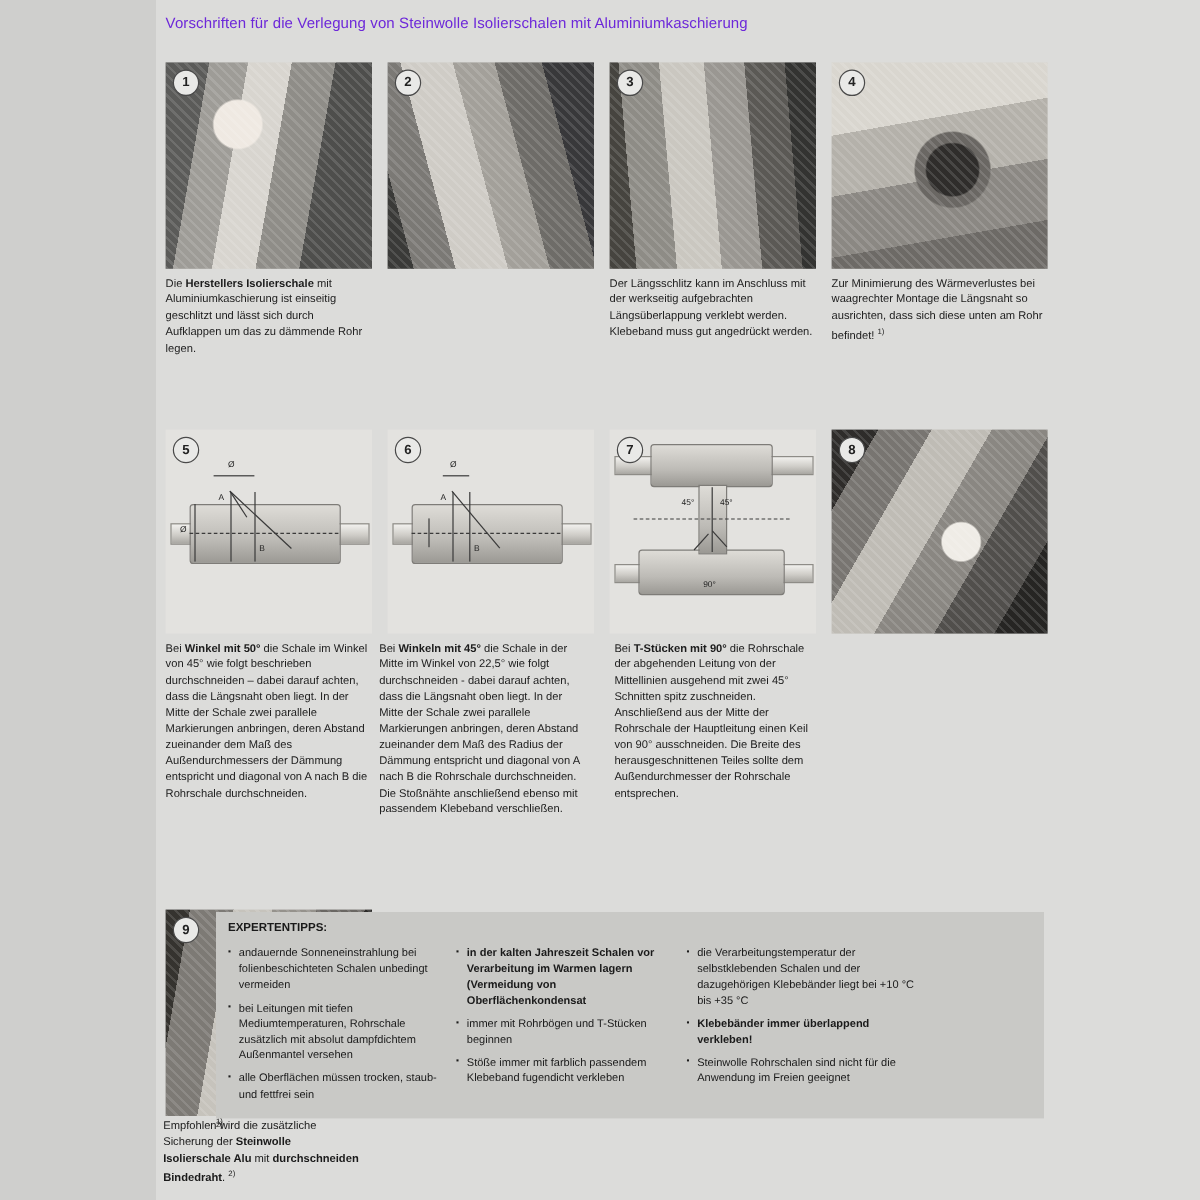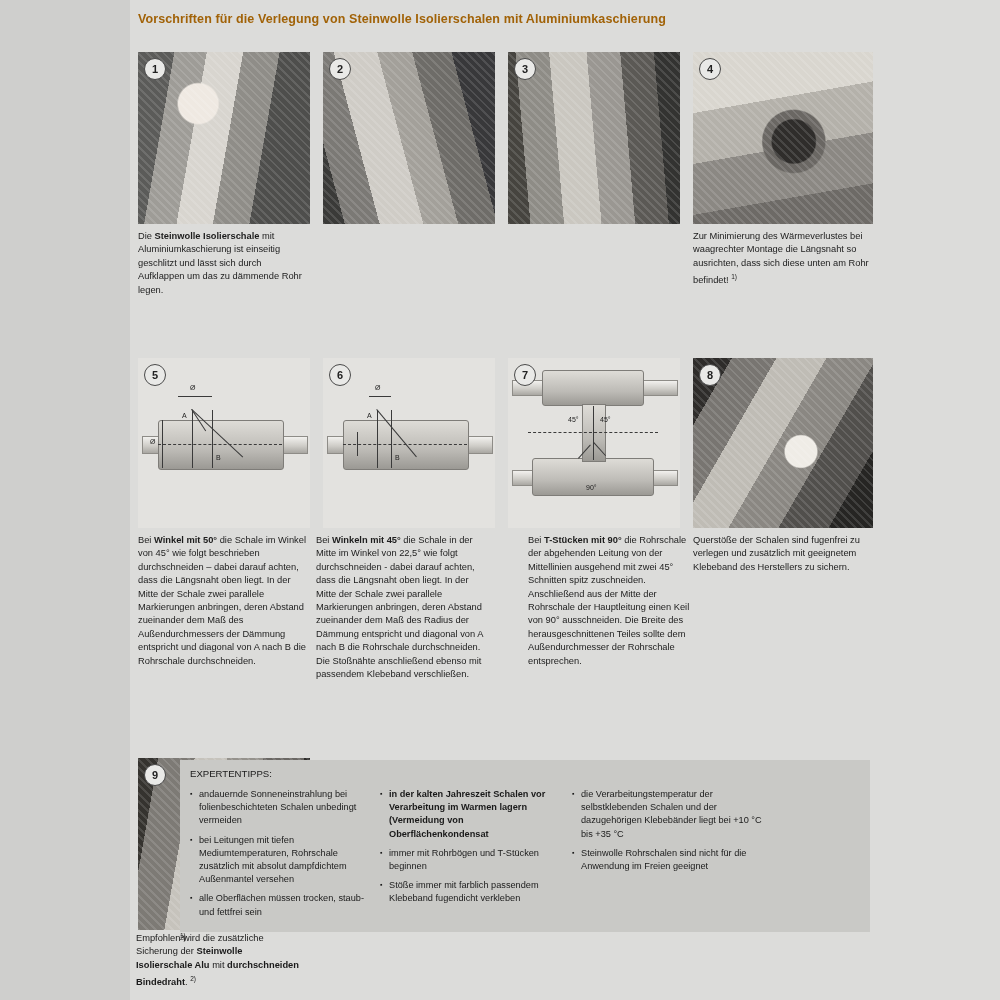"Vorschriften für die Verlegung von" .title { color: #a16207 -> #6d28d9; font-weight: bold -> normal }
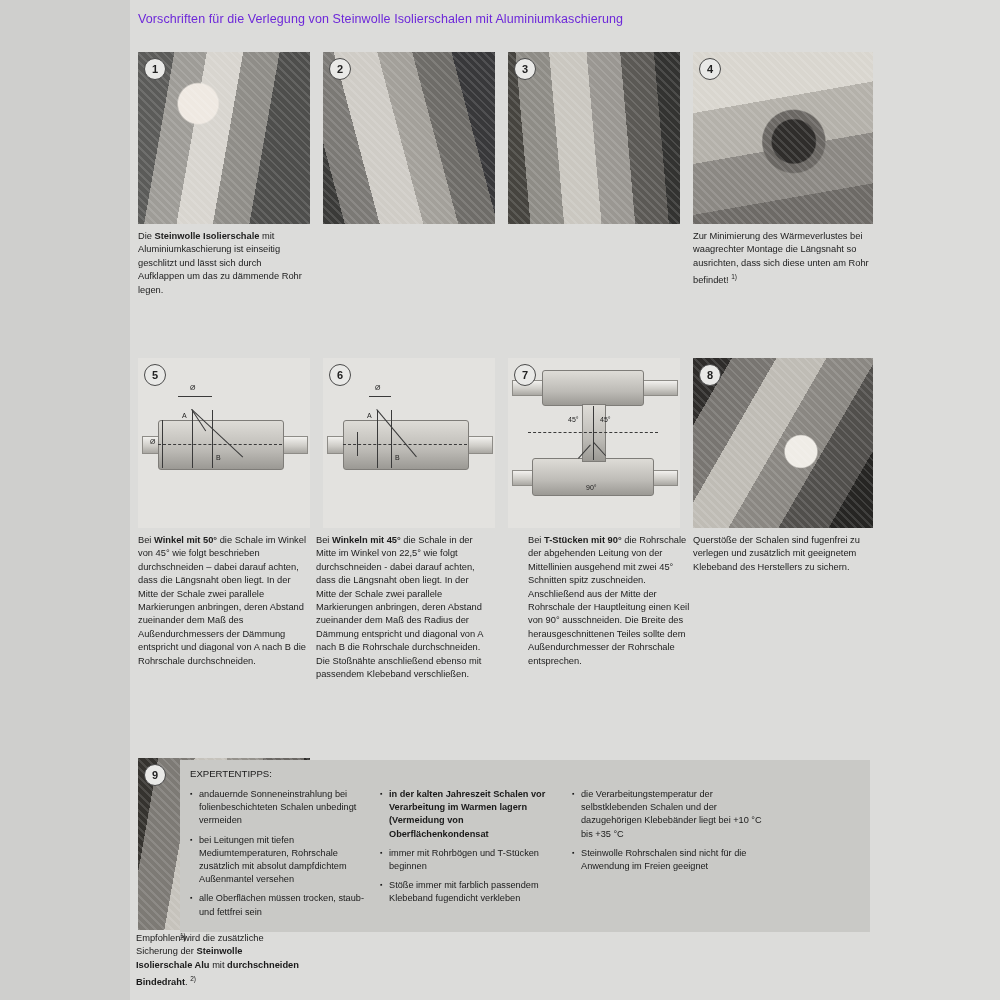"Steinwolle Isolierschale" b { text: Steinwolle -> Herstellers }
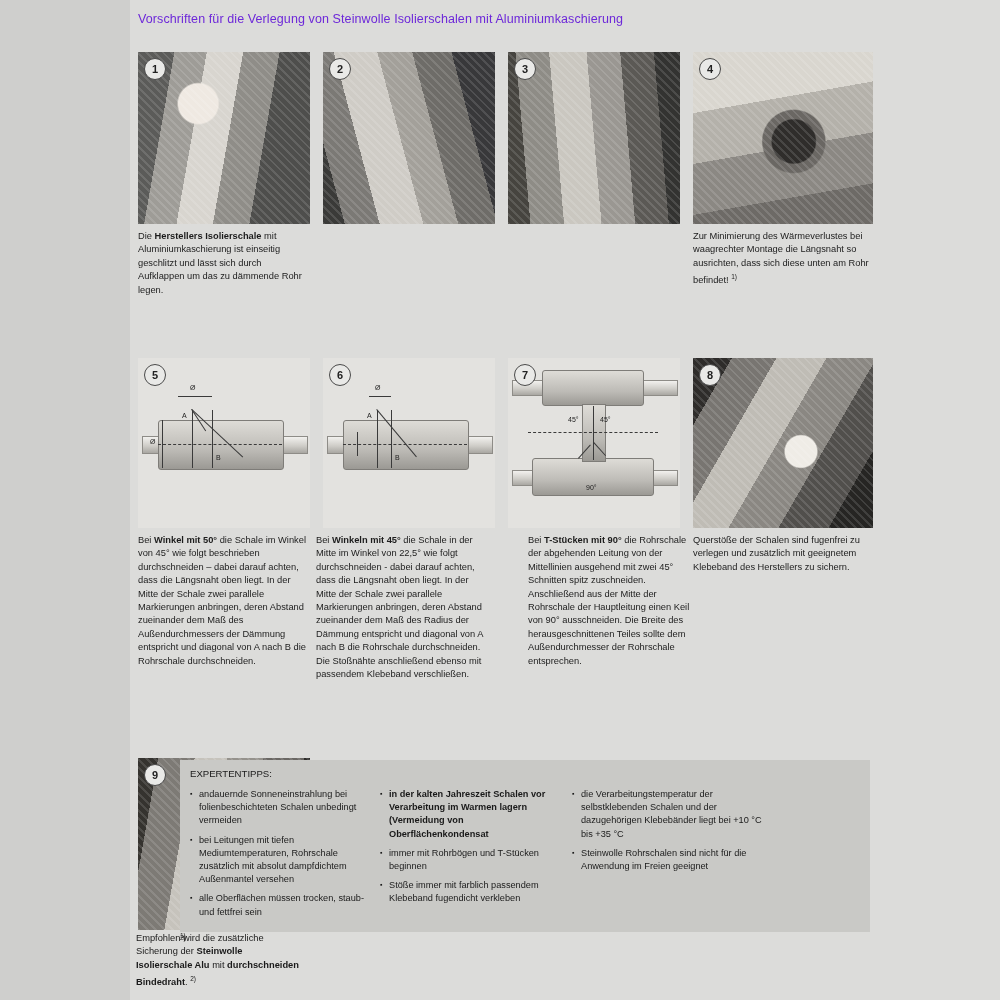"Der Längsschlitz kann im Anschluss" div.cap { html: none -> <div> Der Längsschlitz kann im Anschluss mit der werkseitig aufgebrachten Längsüberlappung verklebt werden. Klebeband muss gut angedrückt werden. </div> }
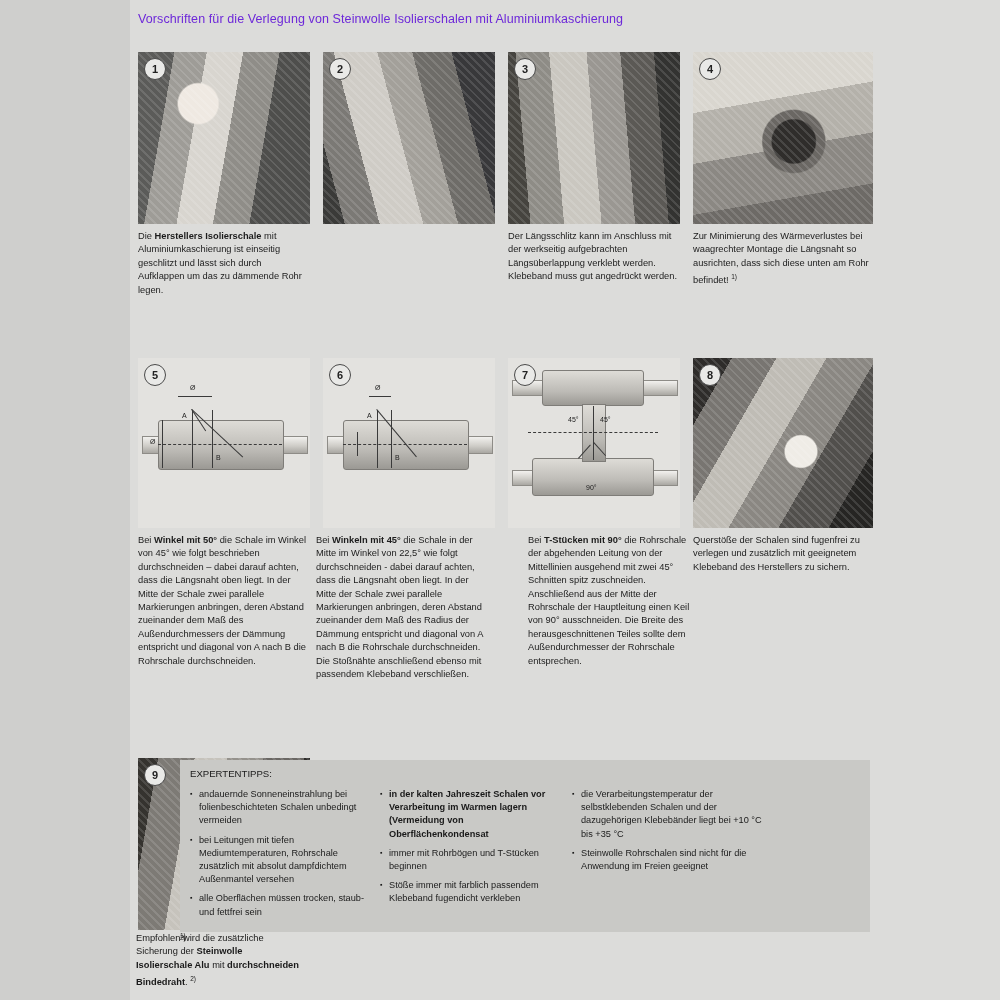"Bei T-Stücken mit 90° die" div.cap { left: 398px -> 382px }
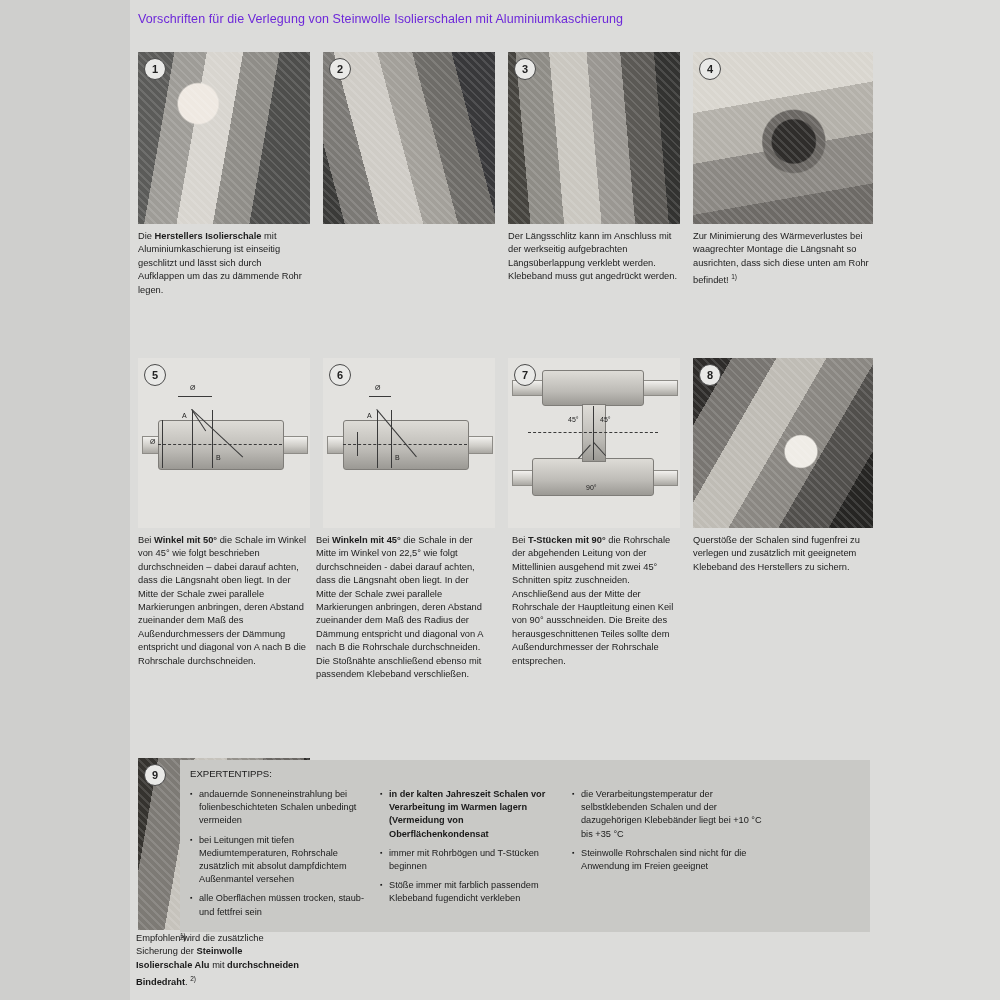"Querstöße der Schalen sind fugenfrei" div.cap { html: <div> Querstöße der Schalen sind fugenfrei zu verlegen und zusätzlich mit geeignetem Klebeband des Herstellers zu sichern. </div> -> none }
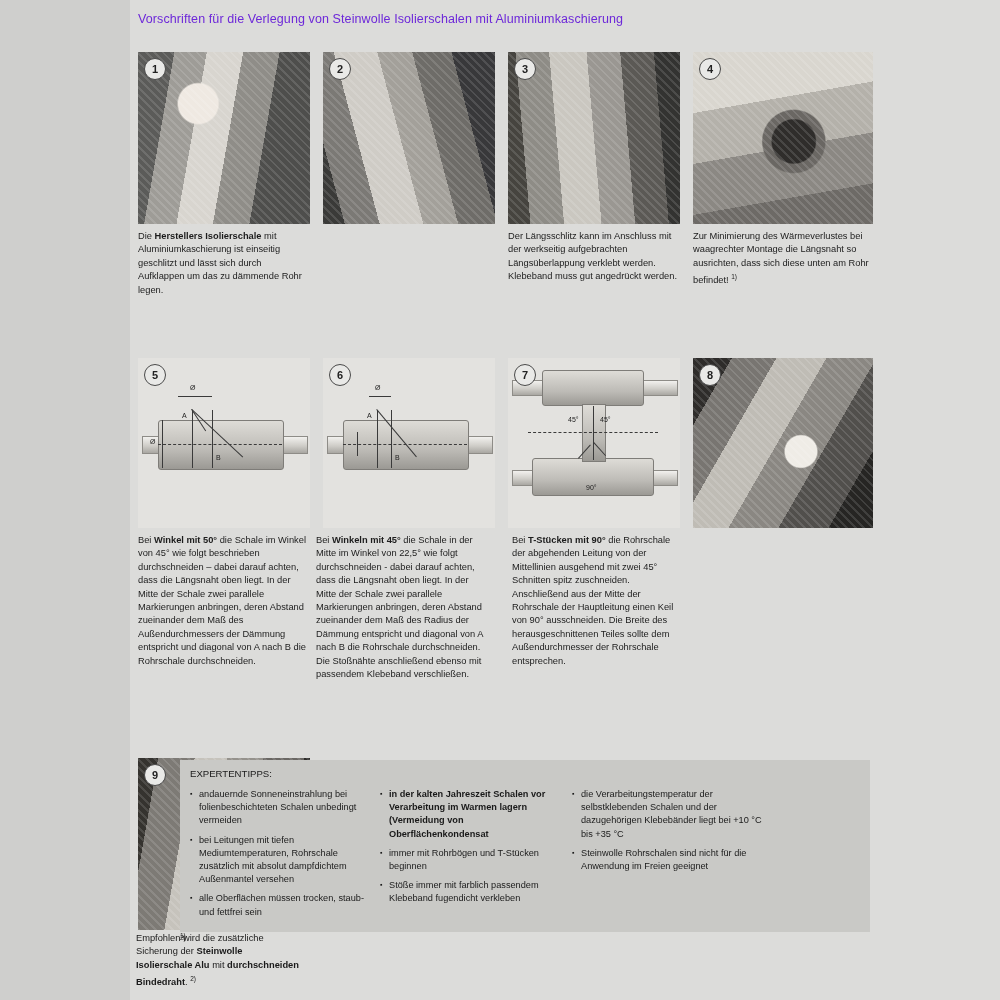"EXPERTENTIPPS:" .tips-h { font-weight: normal -> bold }
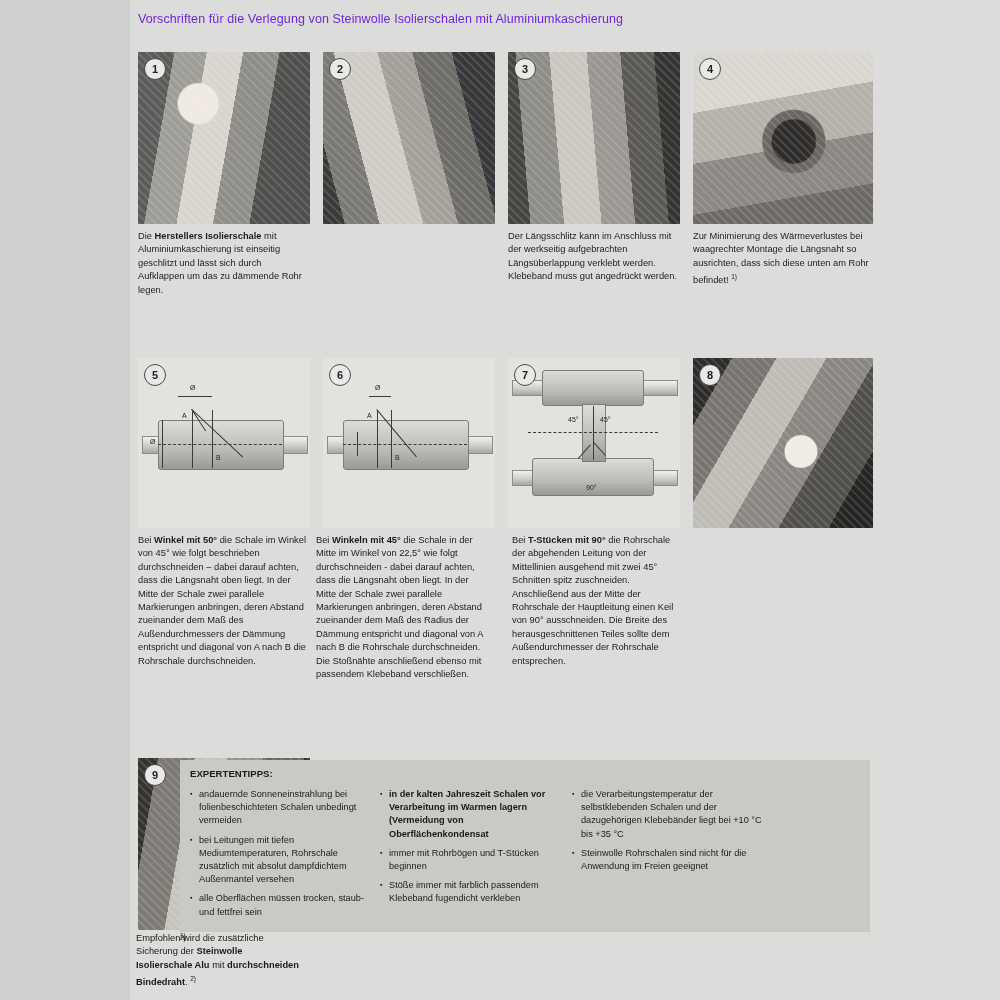"Klebebänder immer überlappend verkleben!" li { html: none -> <li><b>Klebebänder immer überlappend verkleben!</b></li> }
